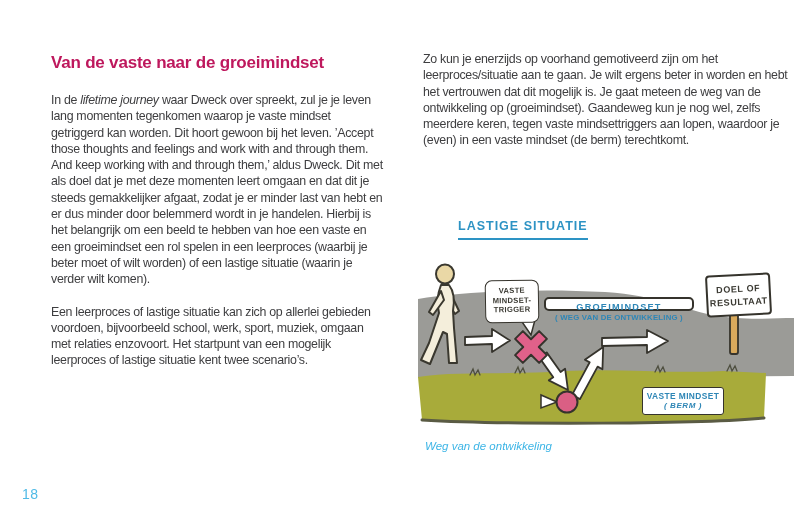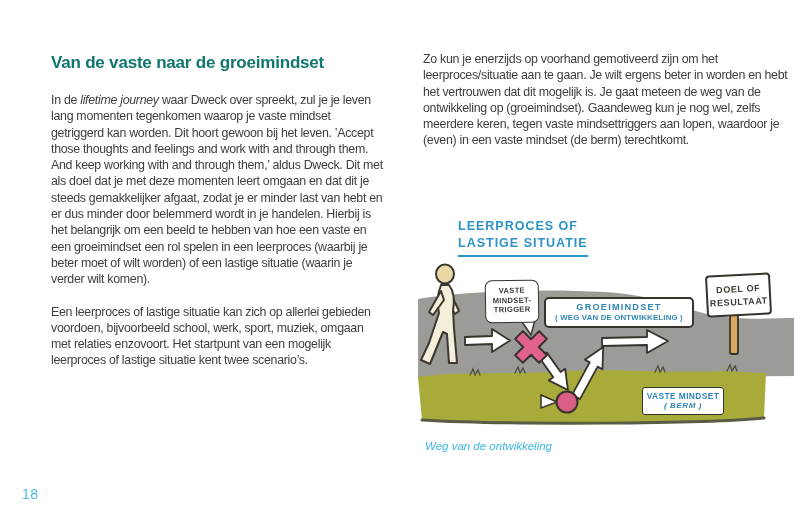"Van de vaste naar de" h1.heading { color: #0f766e -> #be185d }
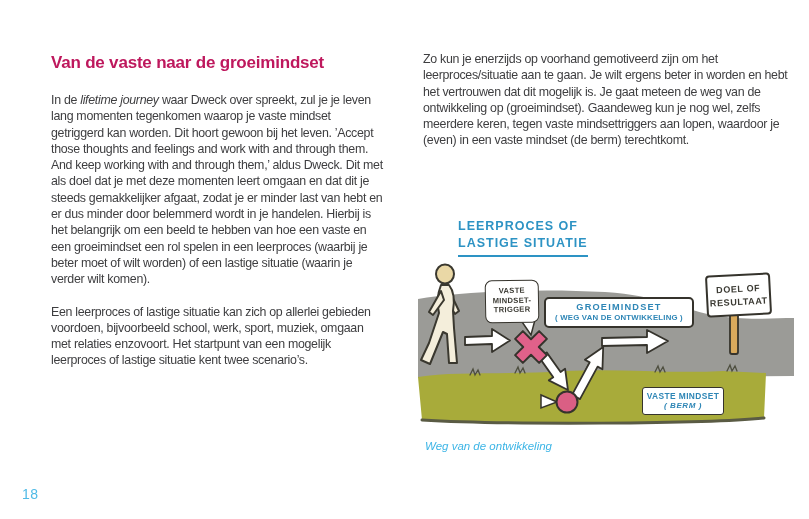"LEERPROCES OF" div { html: <div>LEERPROCES OF</div> -> none }
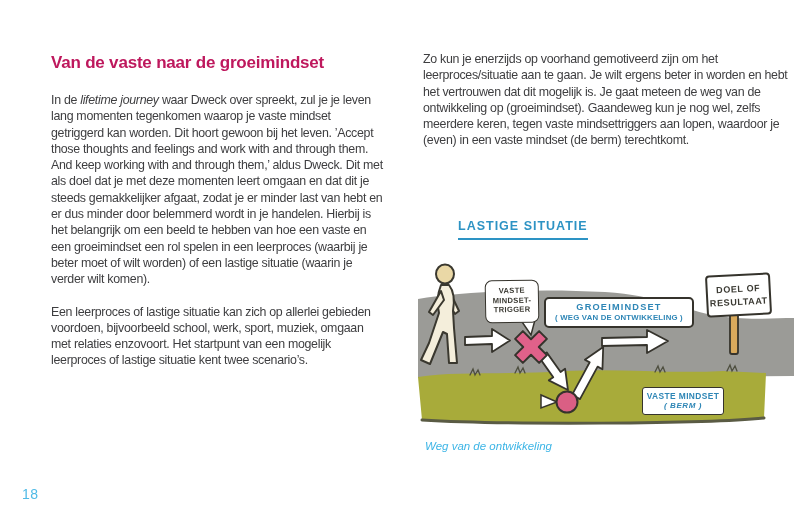"GROEIMINDSET" .box-groei { height: 31px -> 14px }
